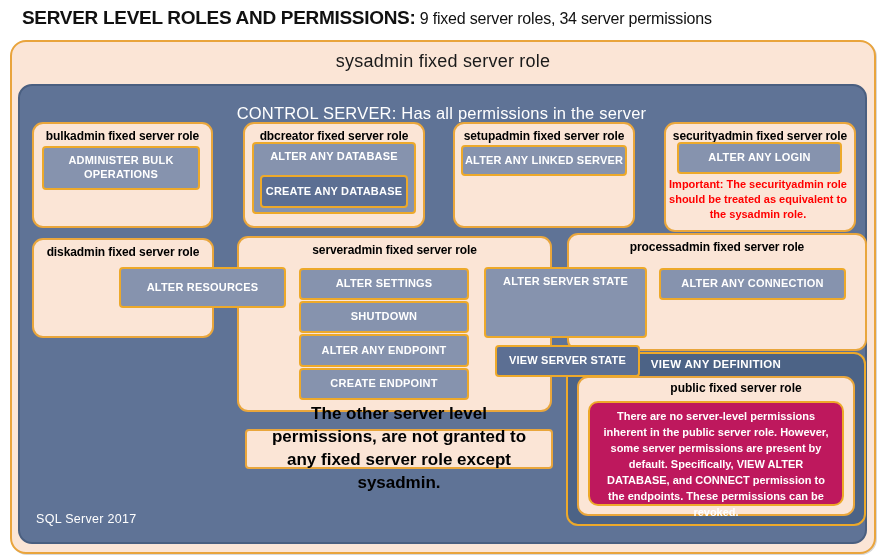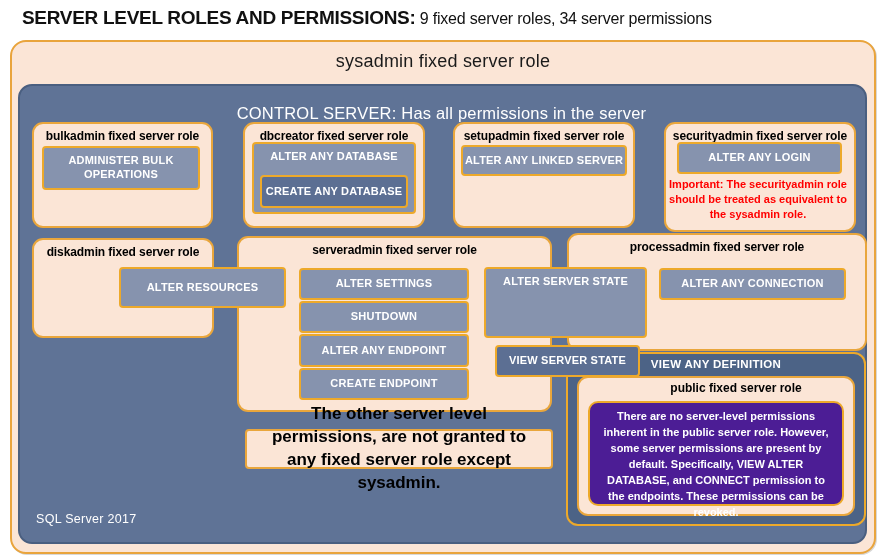"There are no server-level permissions" .public-desc { background: #4c1d95 -> #be185d }
